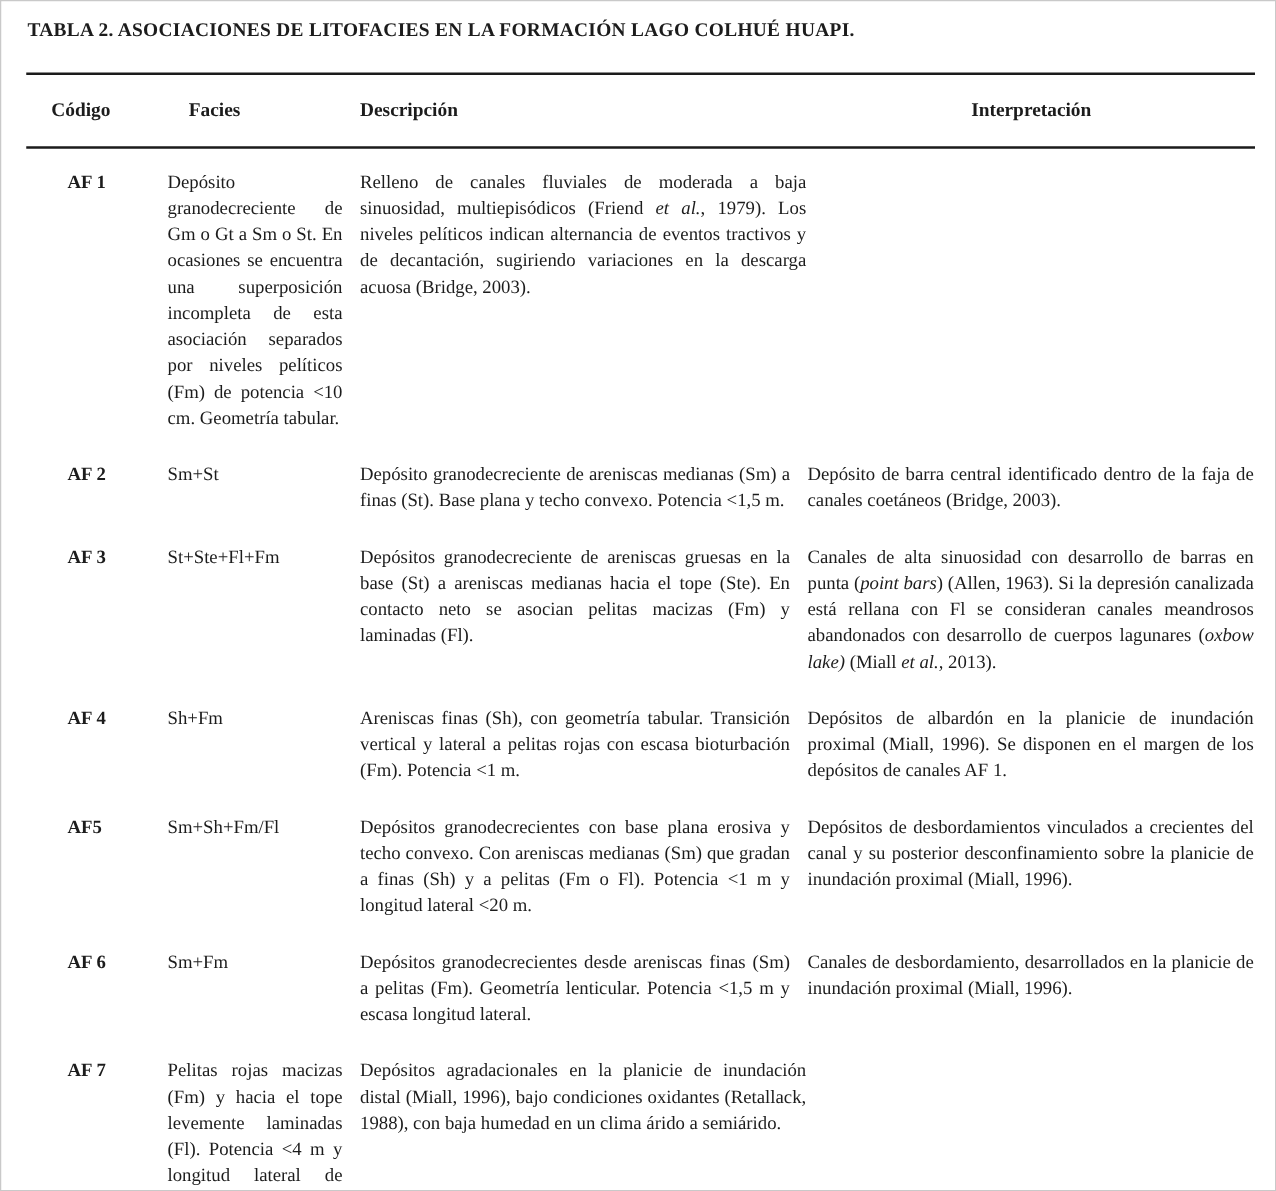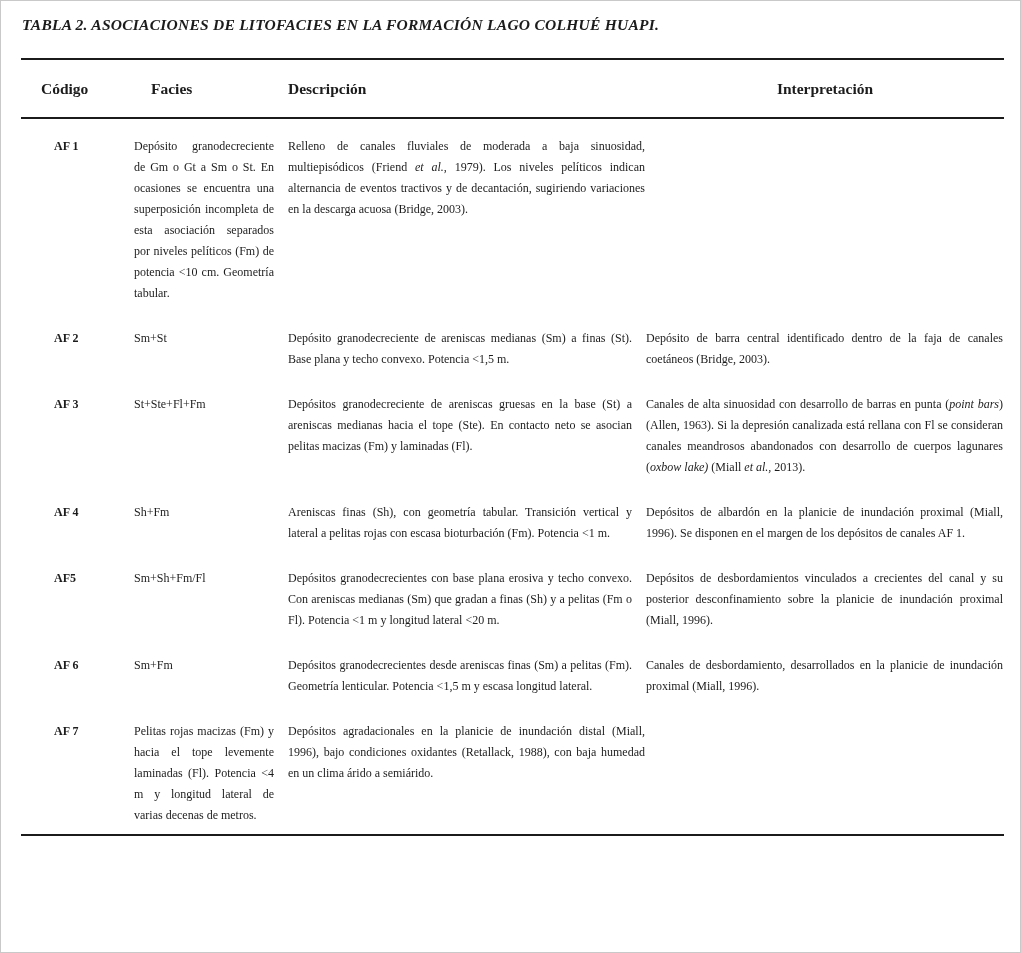"TABLA 2. ASOCIACIONES DE LITOFACIES" .title { font-style: italic -> none }
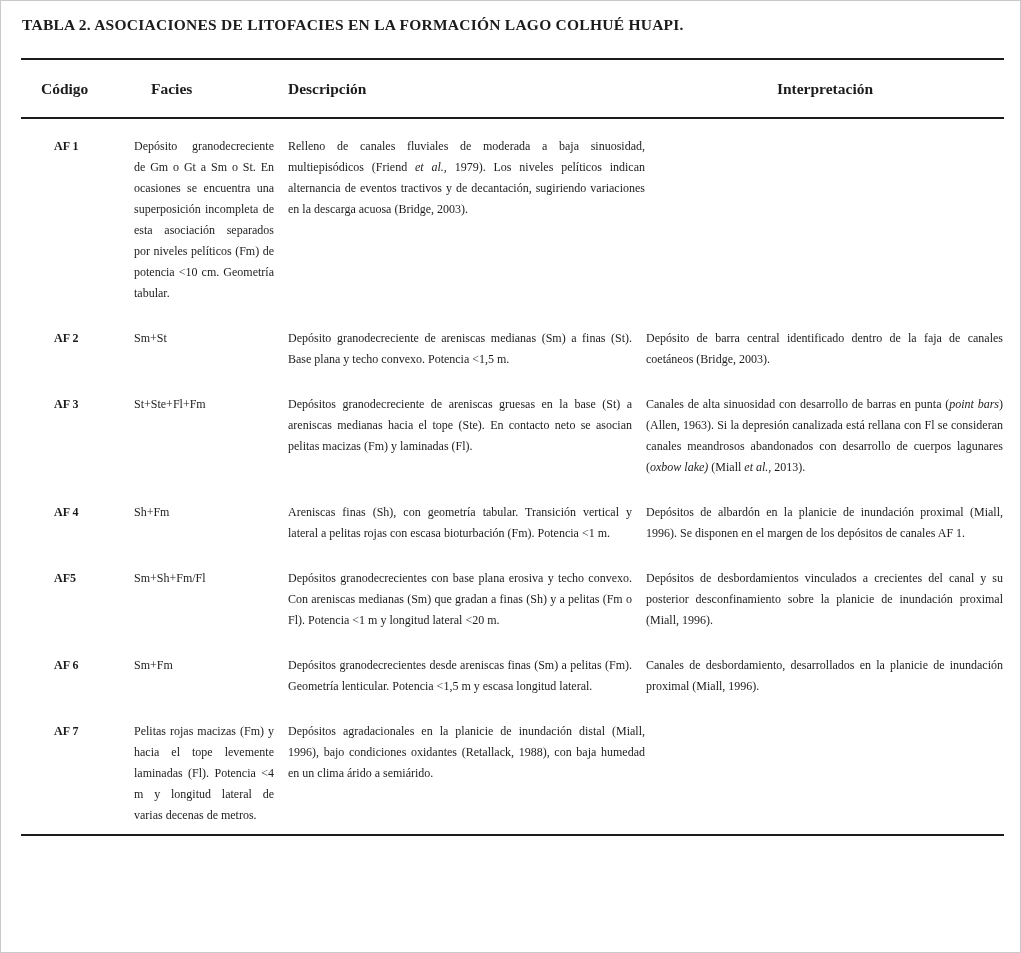"AF 1" .row { font-size: 12px -> 15px }
